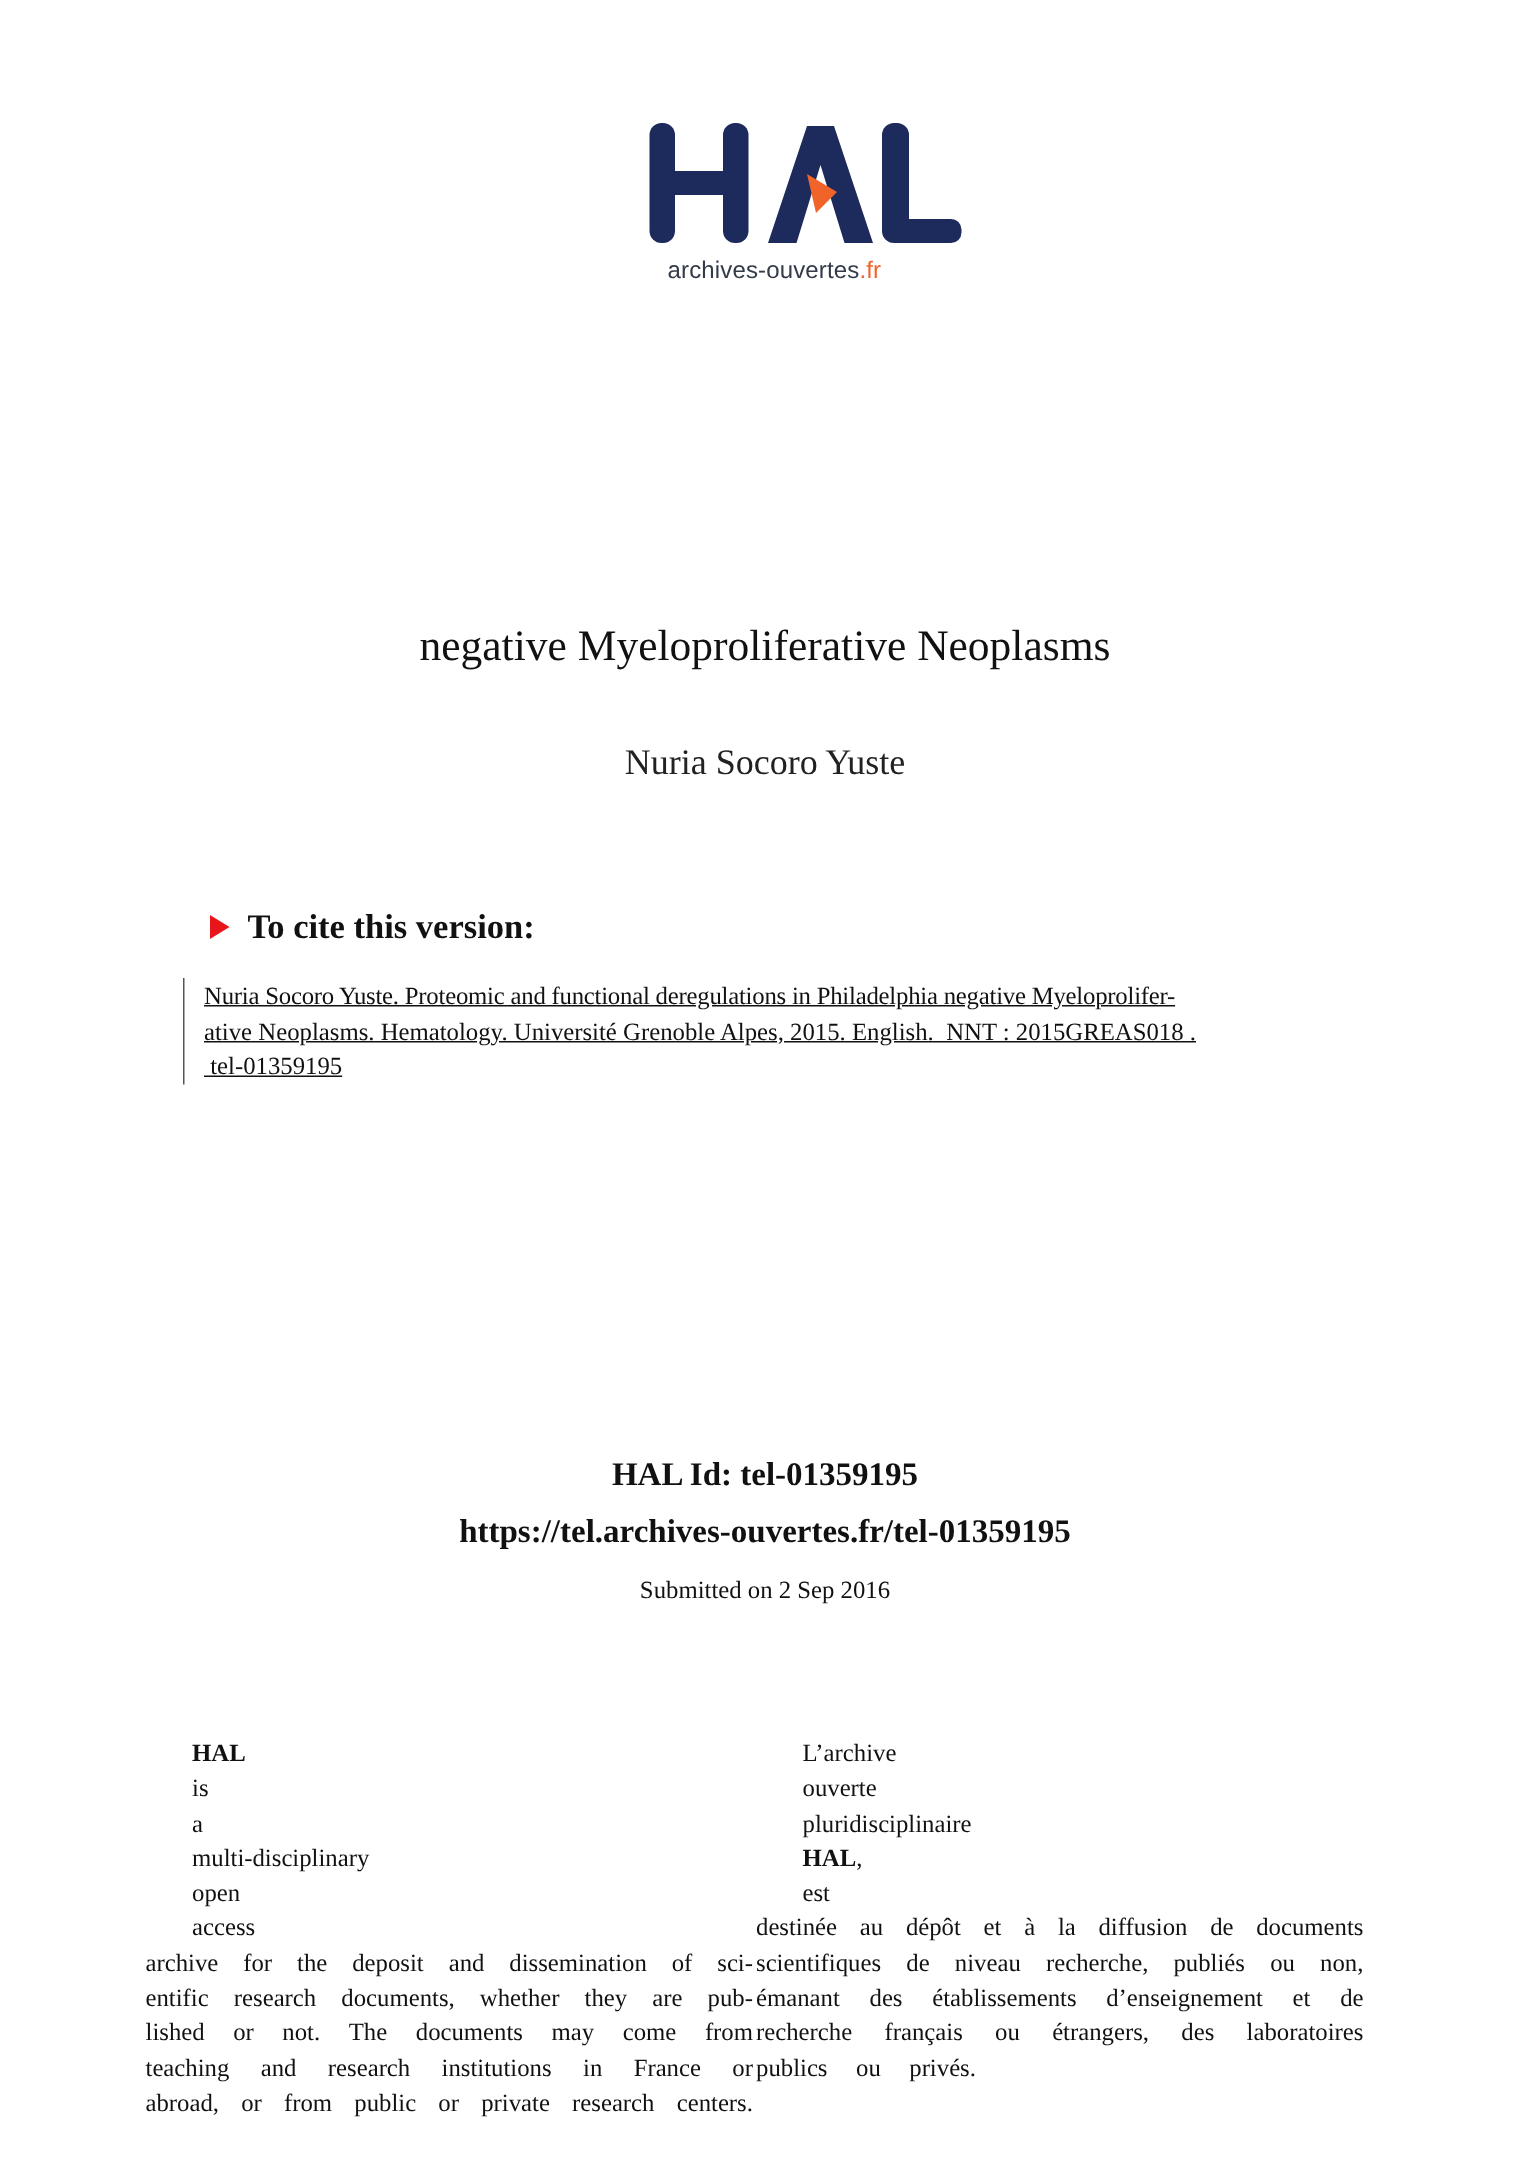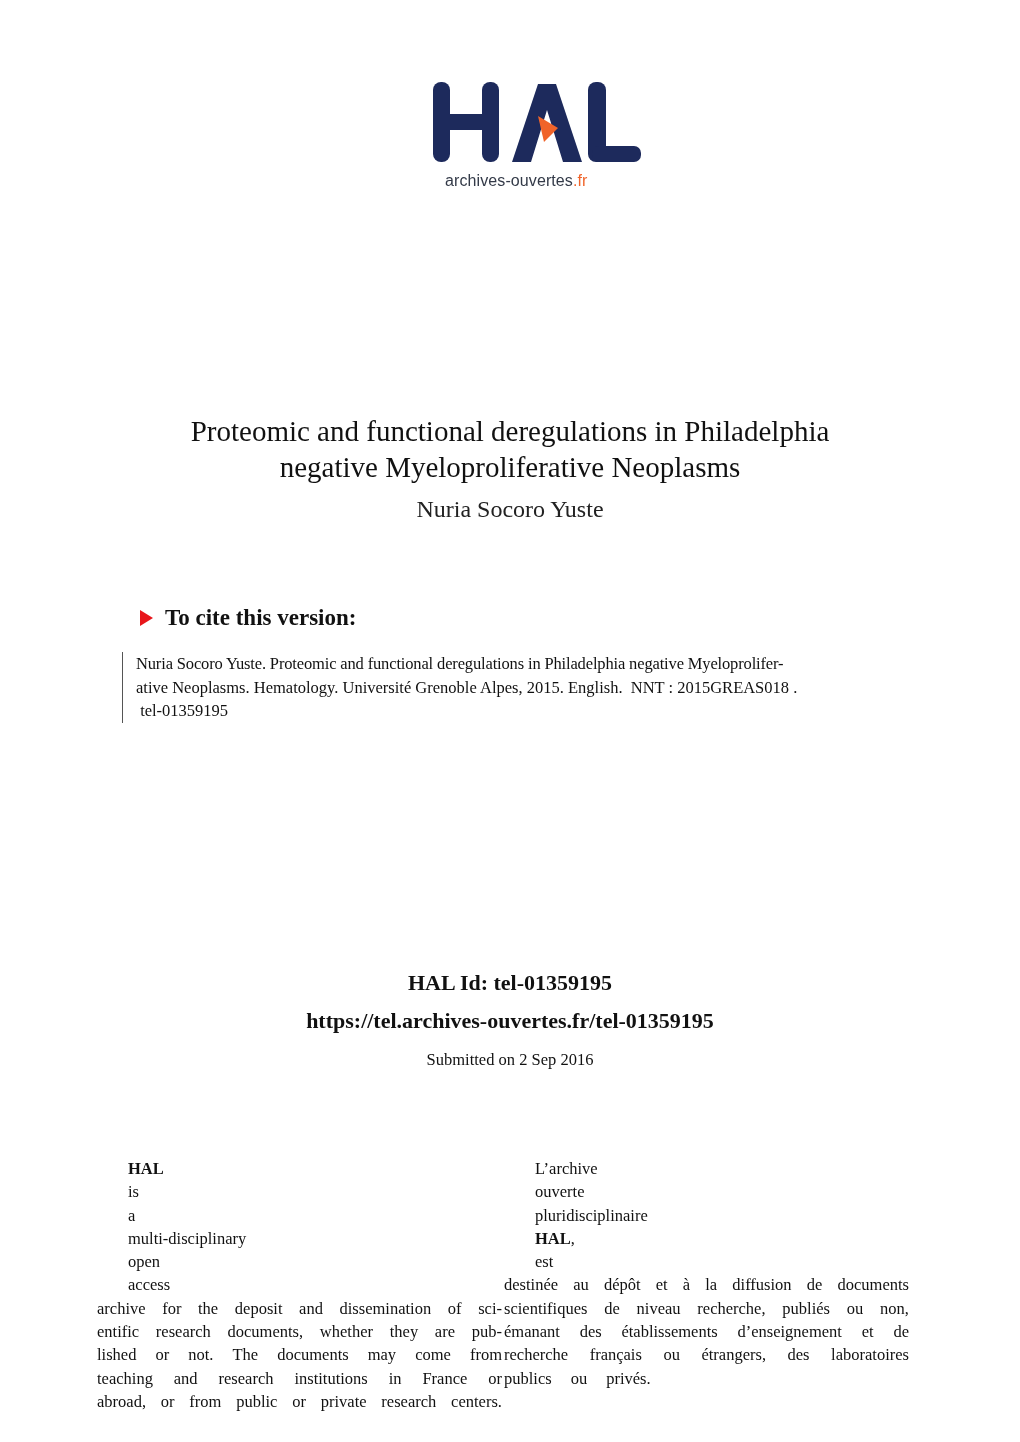"Proteomic and functional deregulations" div { html: <div>Proteomic and functional deregulations in Philadelphia</div> -> none }
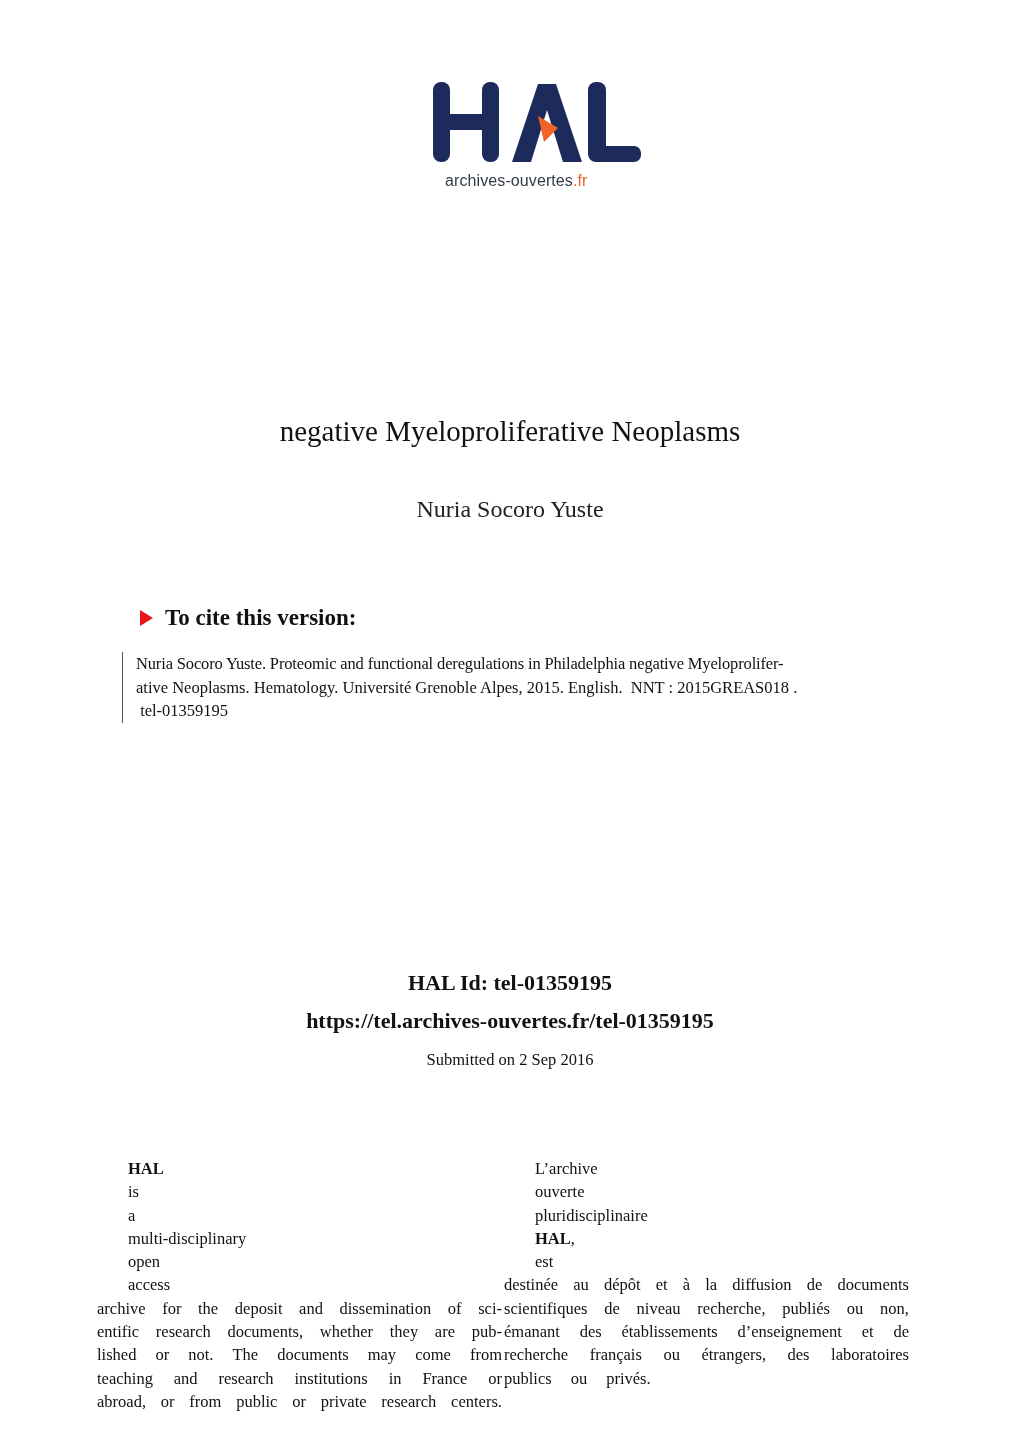"Nuria Socoro Yuste. Proteomic and" #cite-body div { text-decoration: none -> underline }
